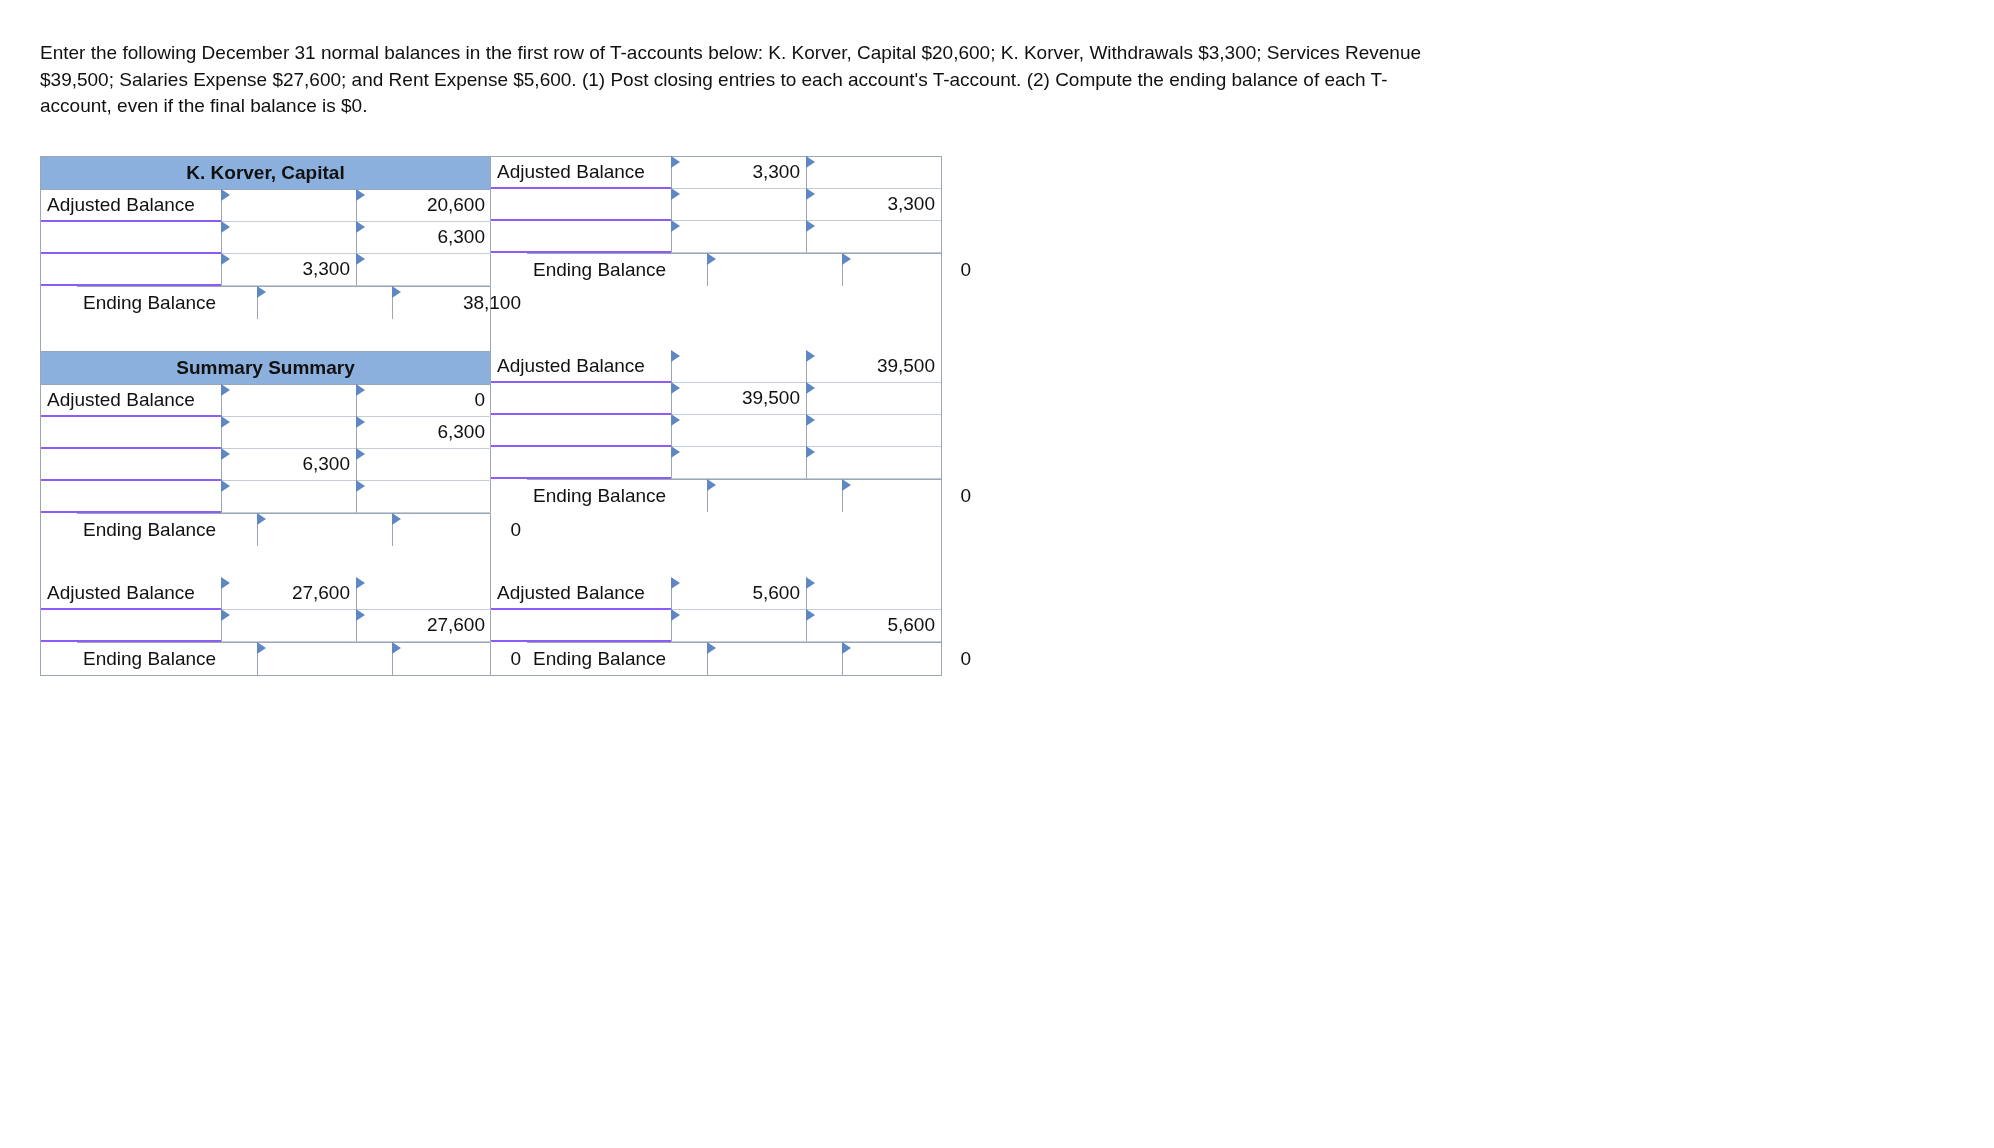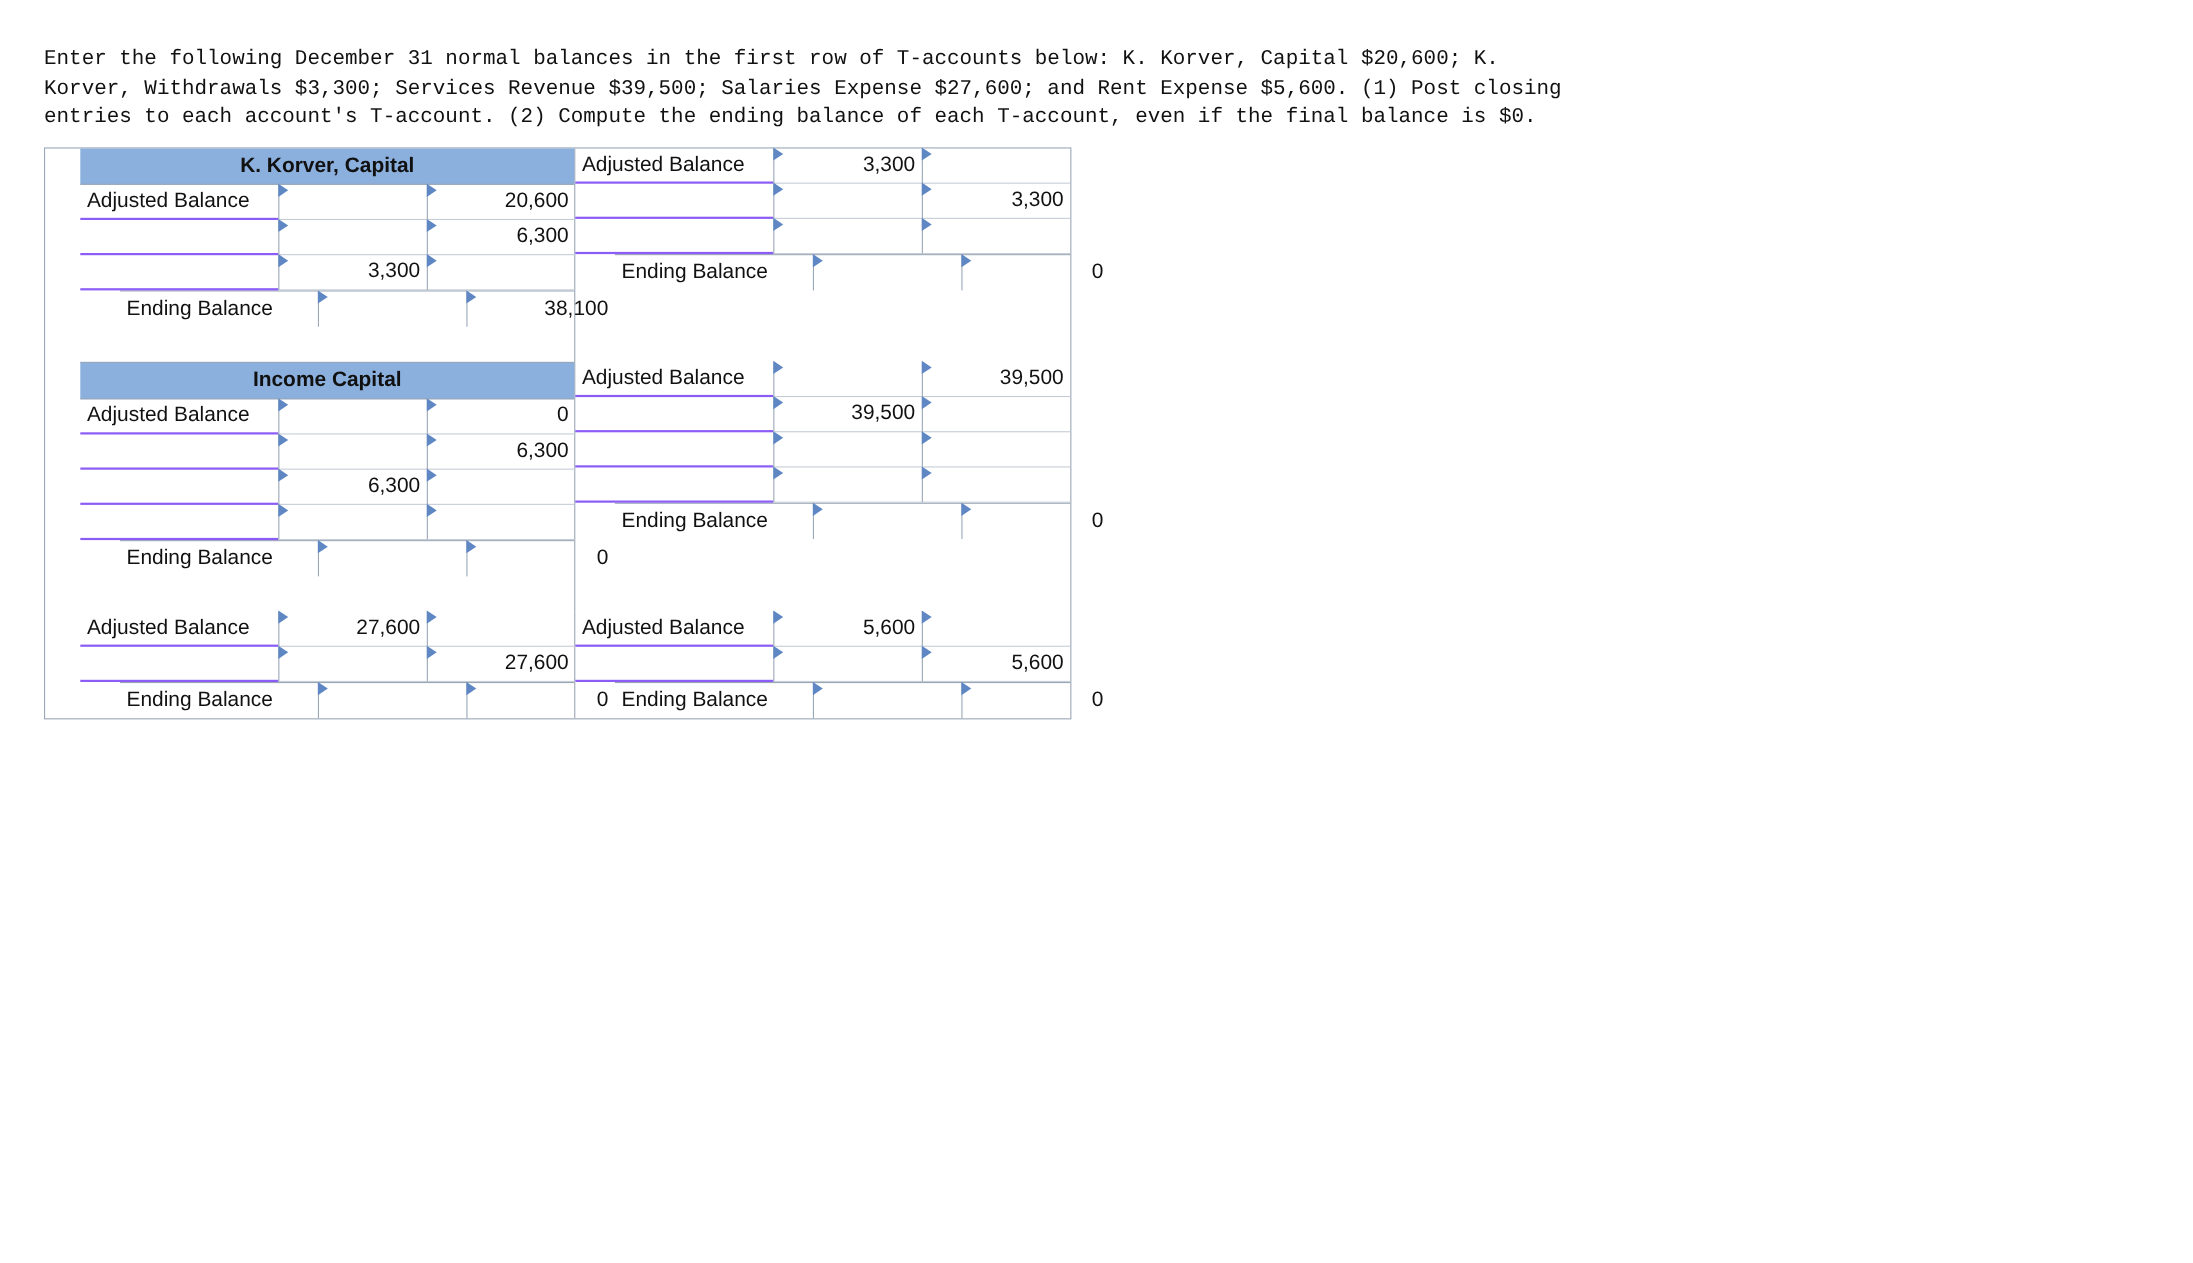"Enter the following December 31" .instructions { font-family: Liberation Mono, monospace -> none; margin-bottom: 14px -> 36px }
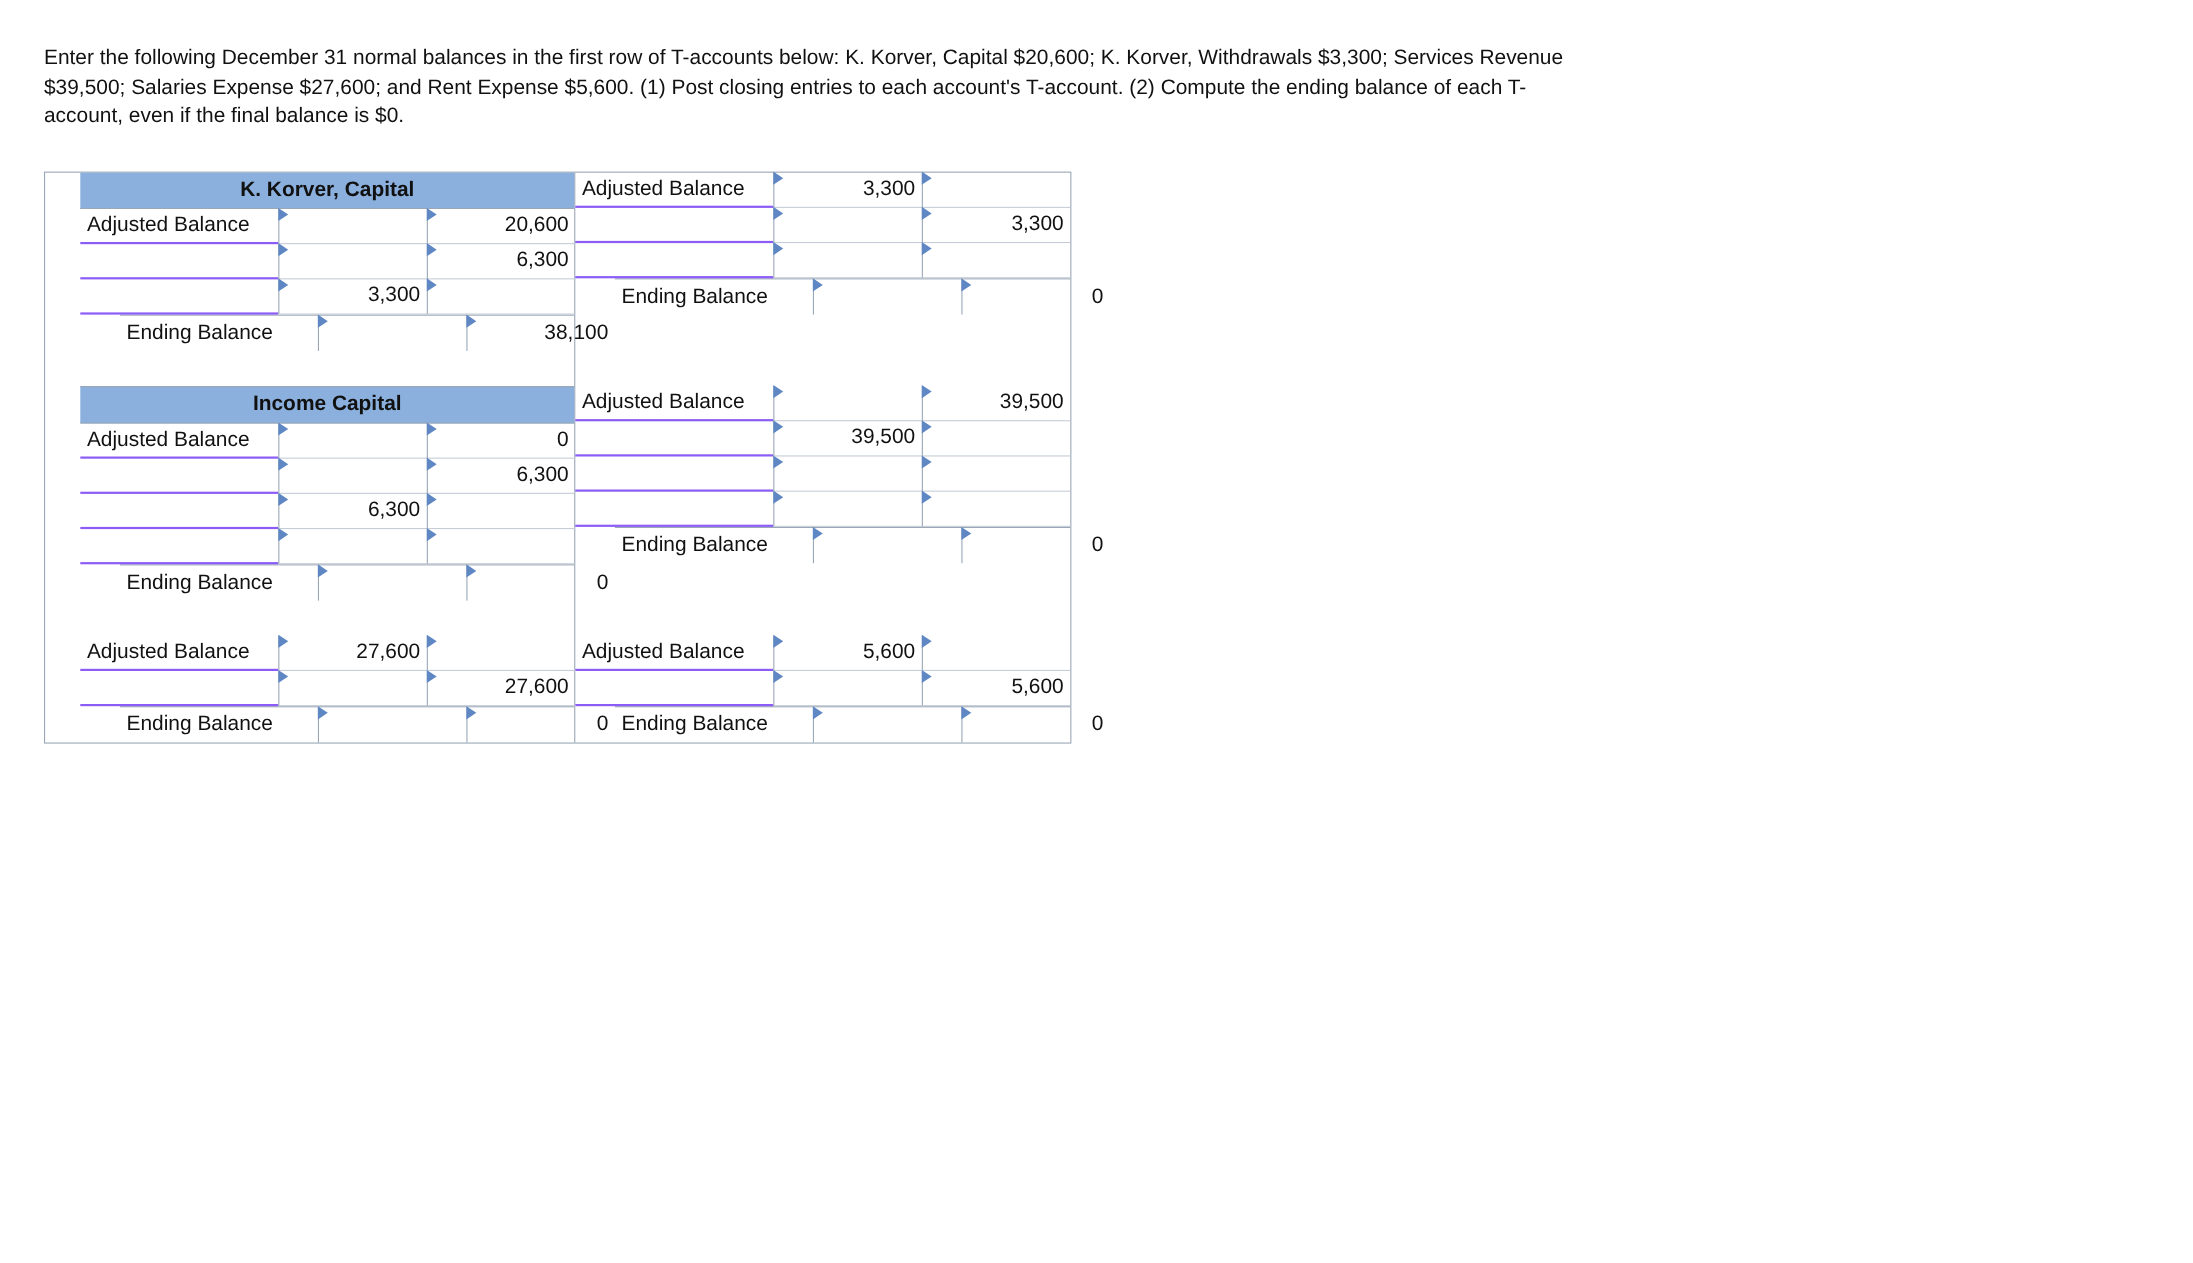"K. Korver, Capital" .grid { padding-left: 32px -> none }
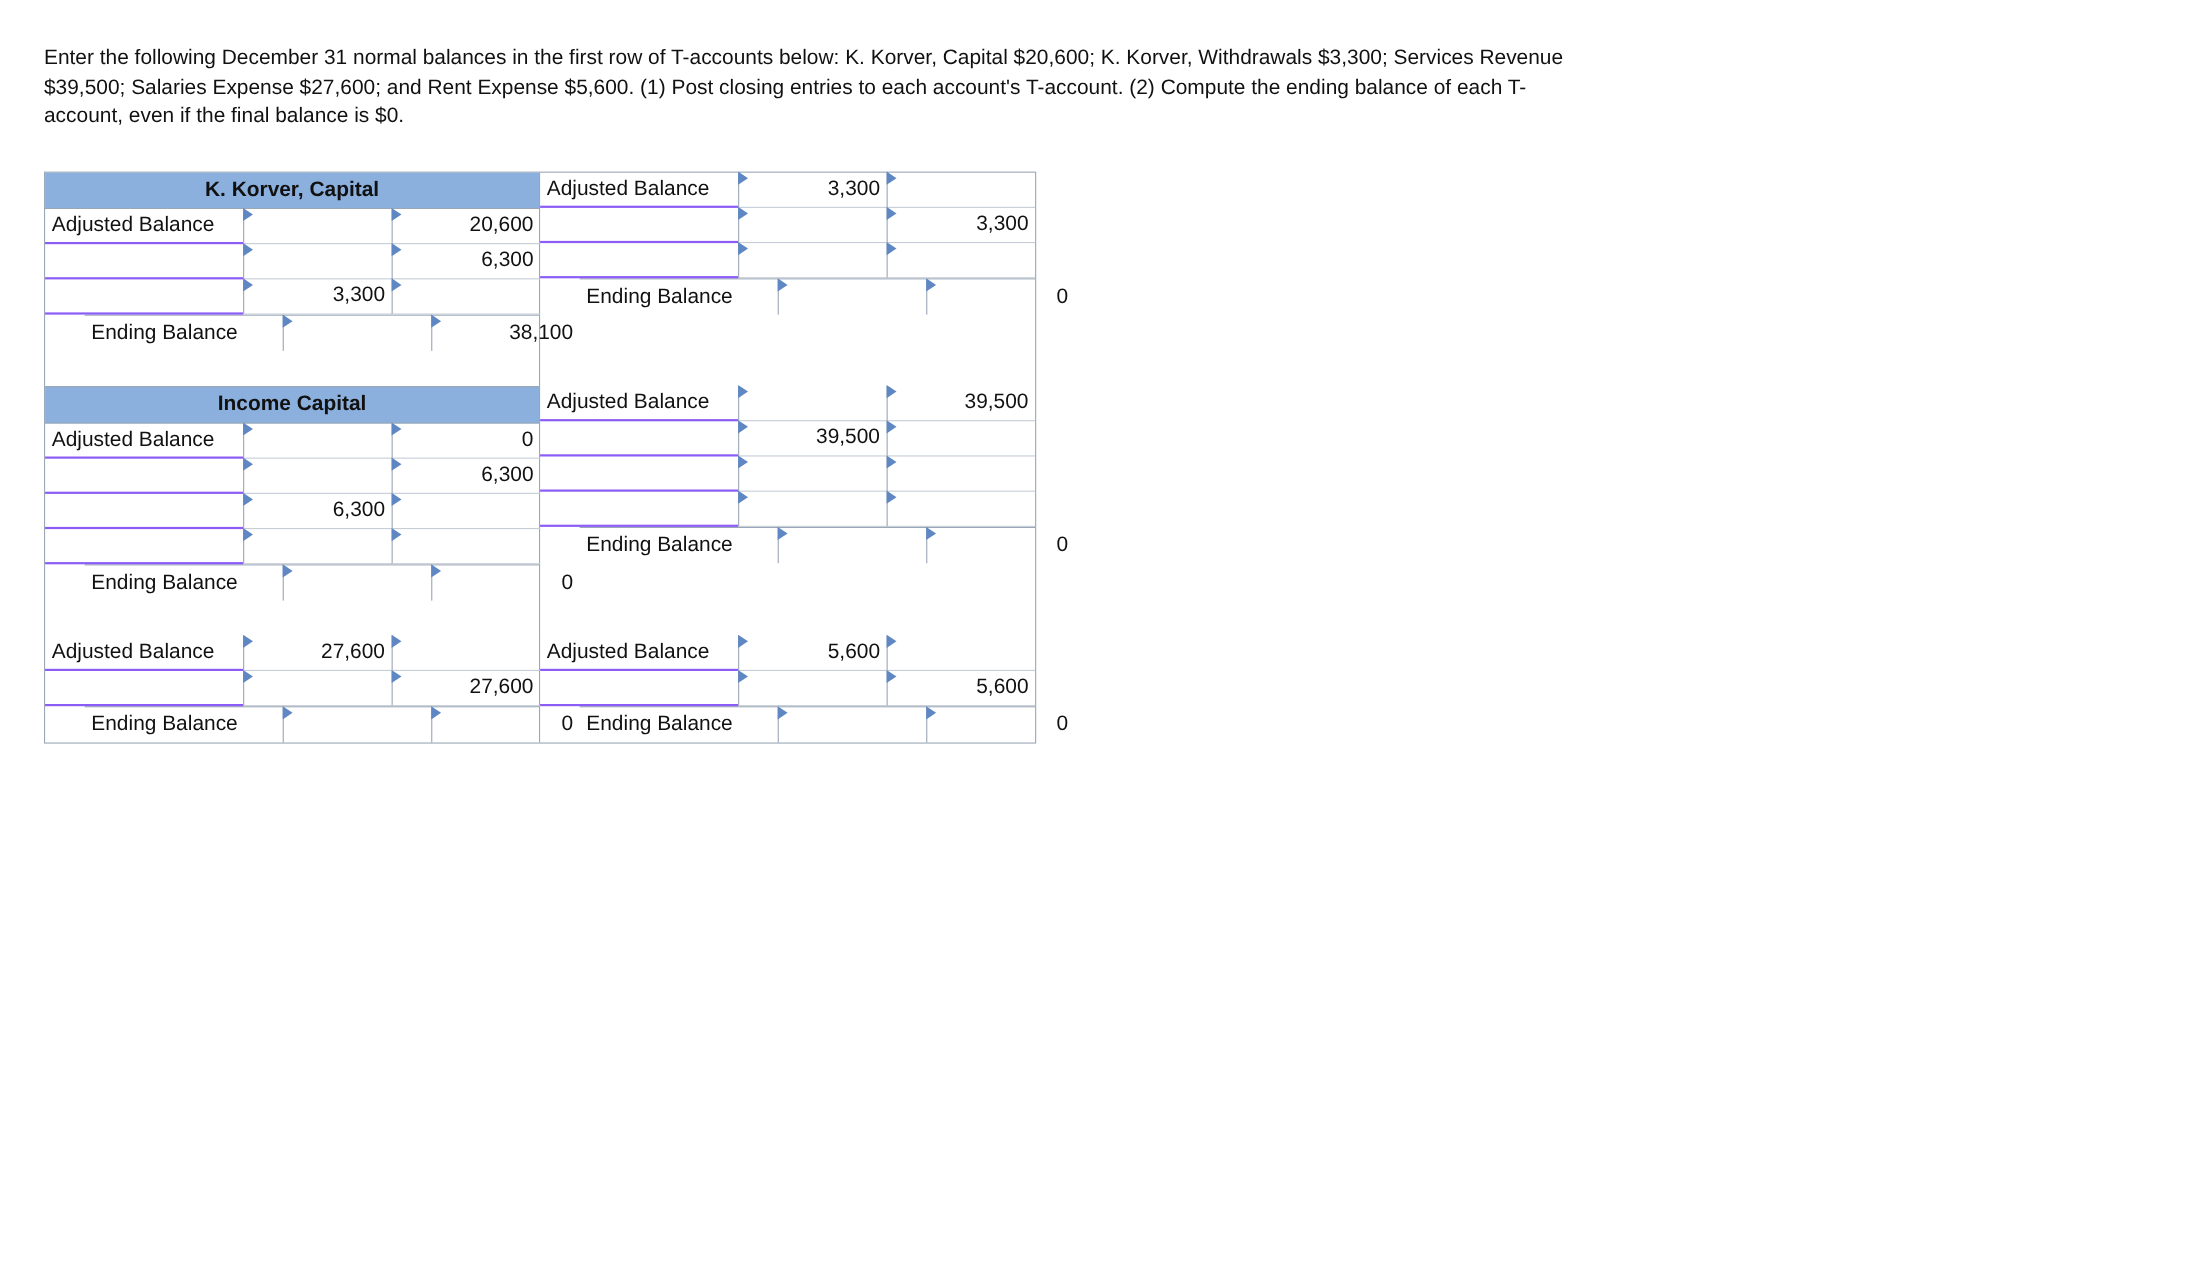"Income Capital" div.acct-title { text: Income Capital -> Summary Summary }
